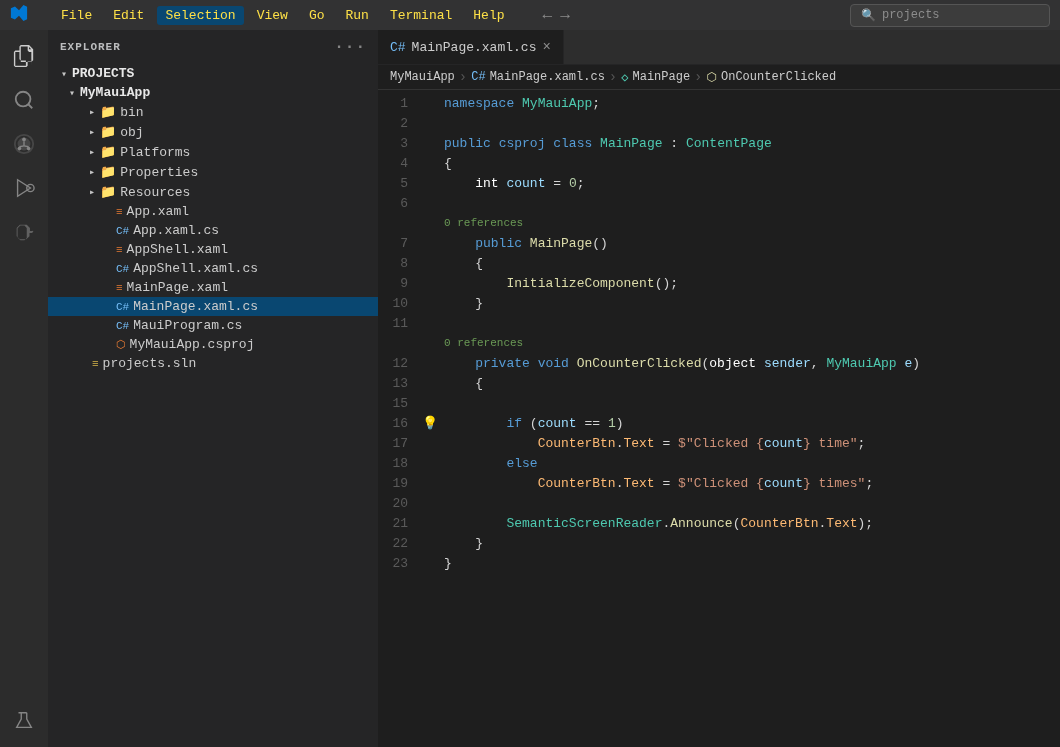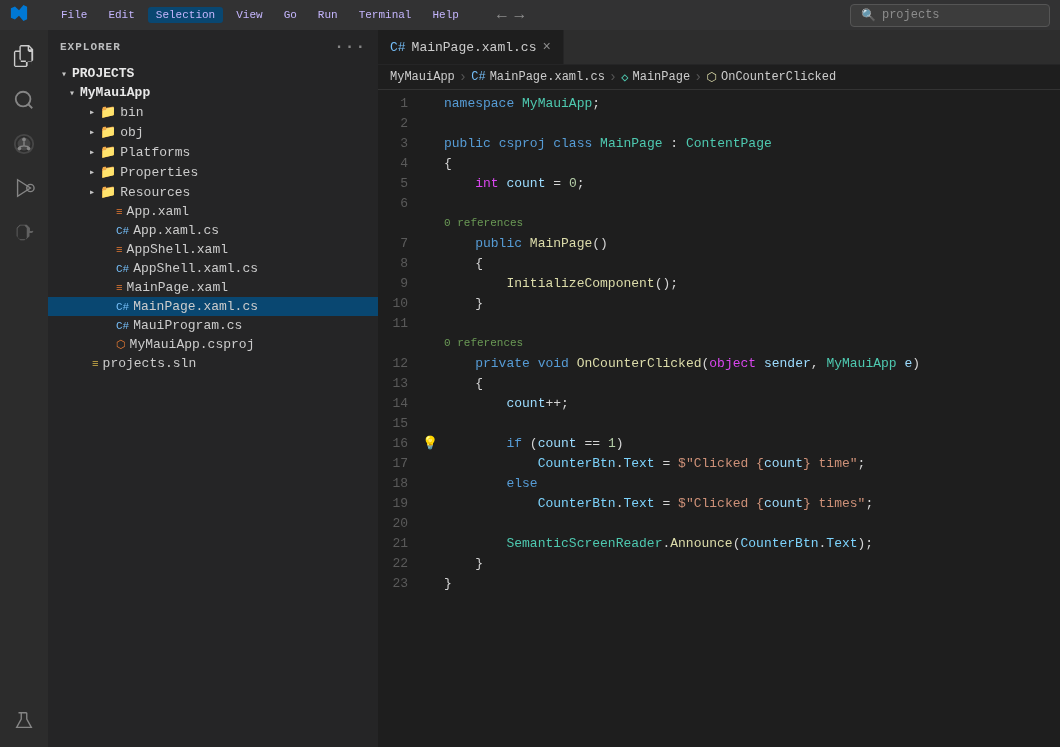"File" .menu-item { color: #c4b5fd -> #fde047; font-size: 11px -> 13px }
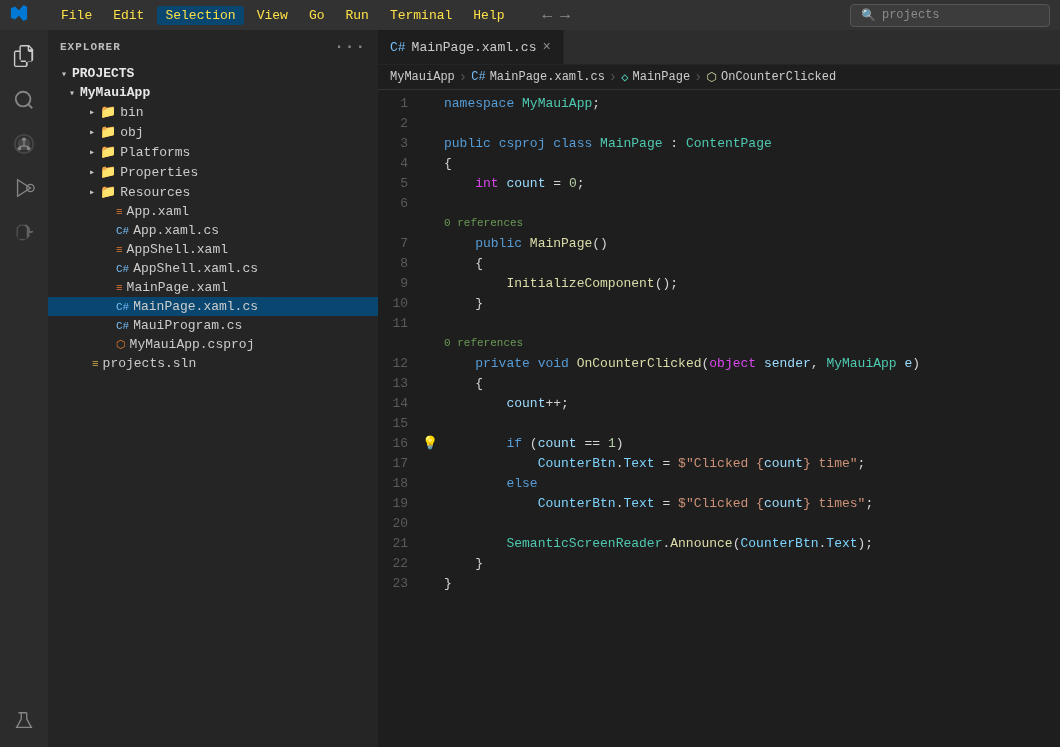"int" .kw-blue { color: #d946ef -> #ffffff }
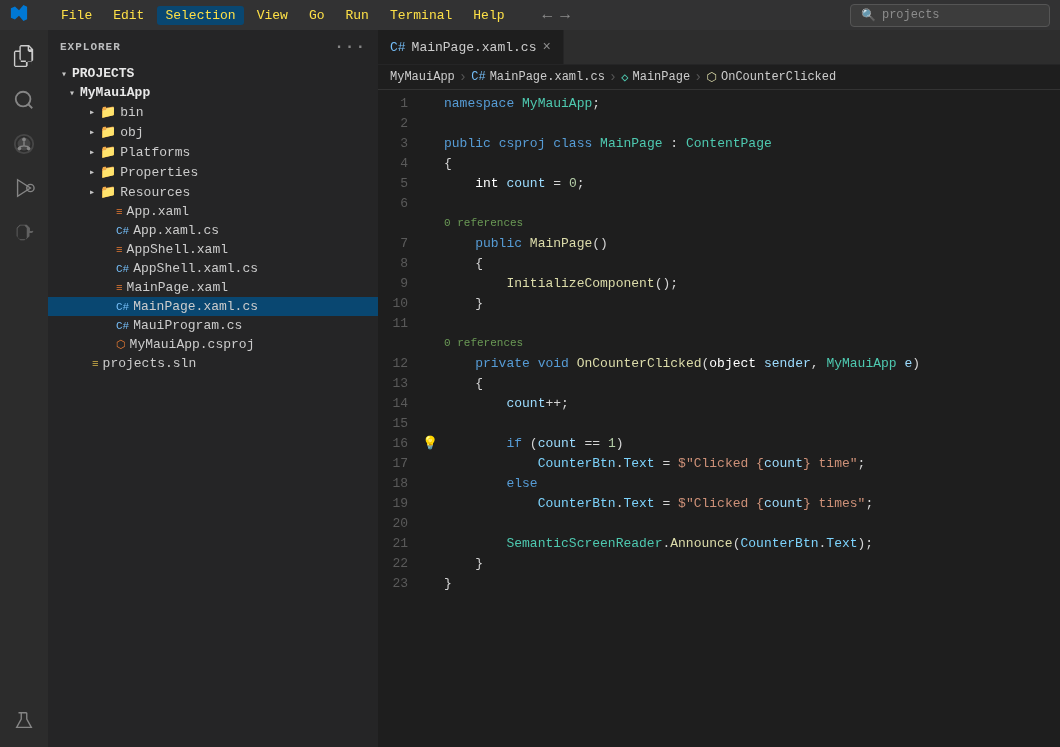"14" div.code-line { html: <div> <span>14</span> <span></span> <span> <span>count</span><span>++</span><span>;</span></span> </div> -> none }
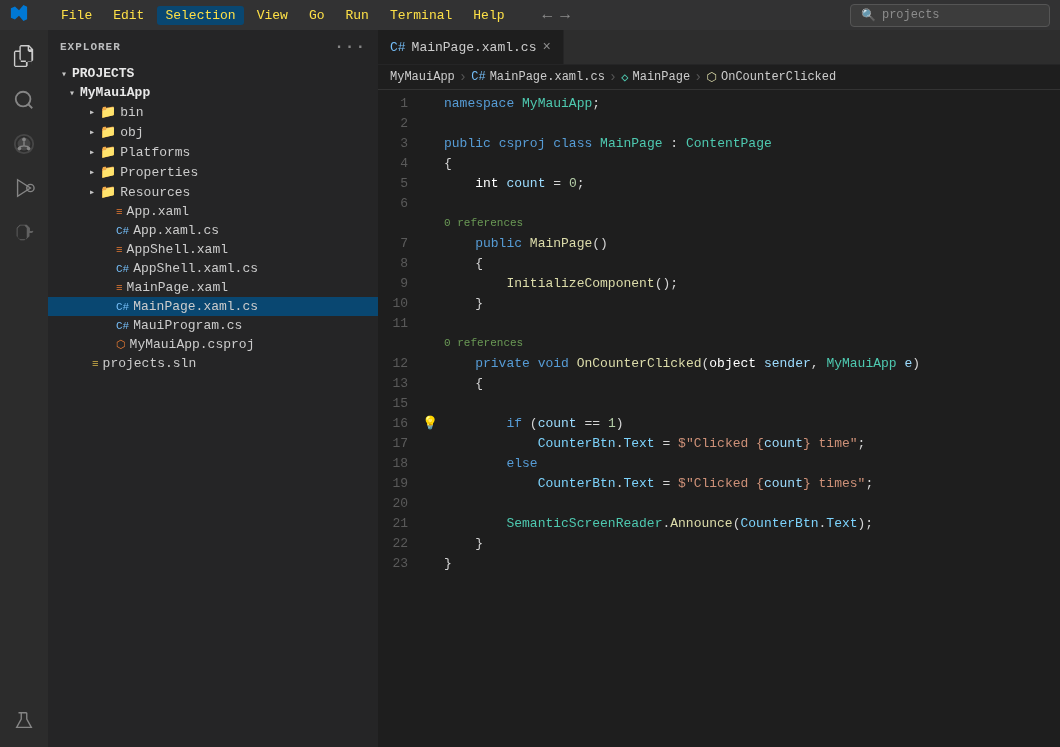"CounterBtn" .prop { color: #7dd3fc -> #fdba74 }
